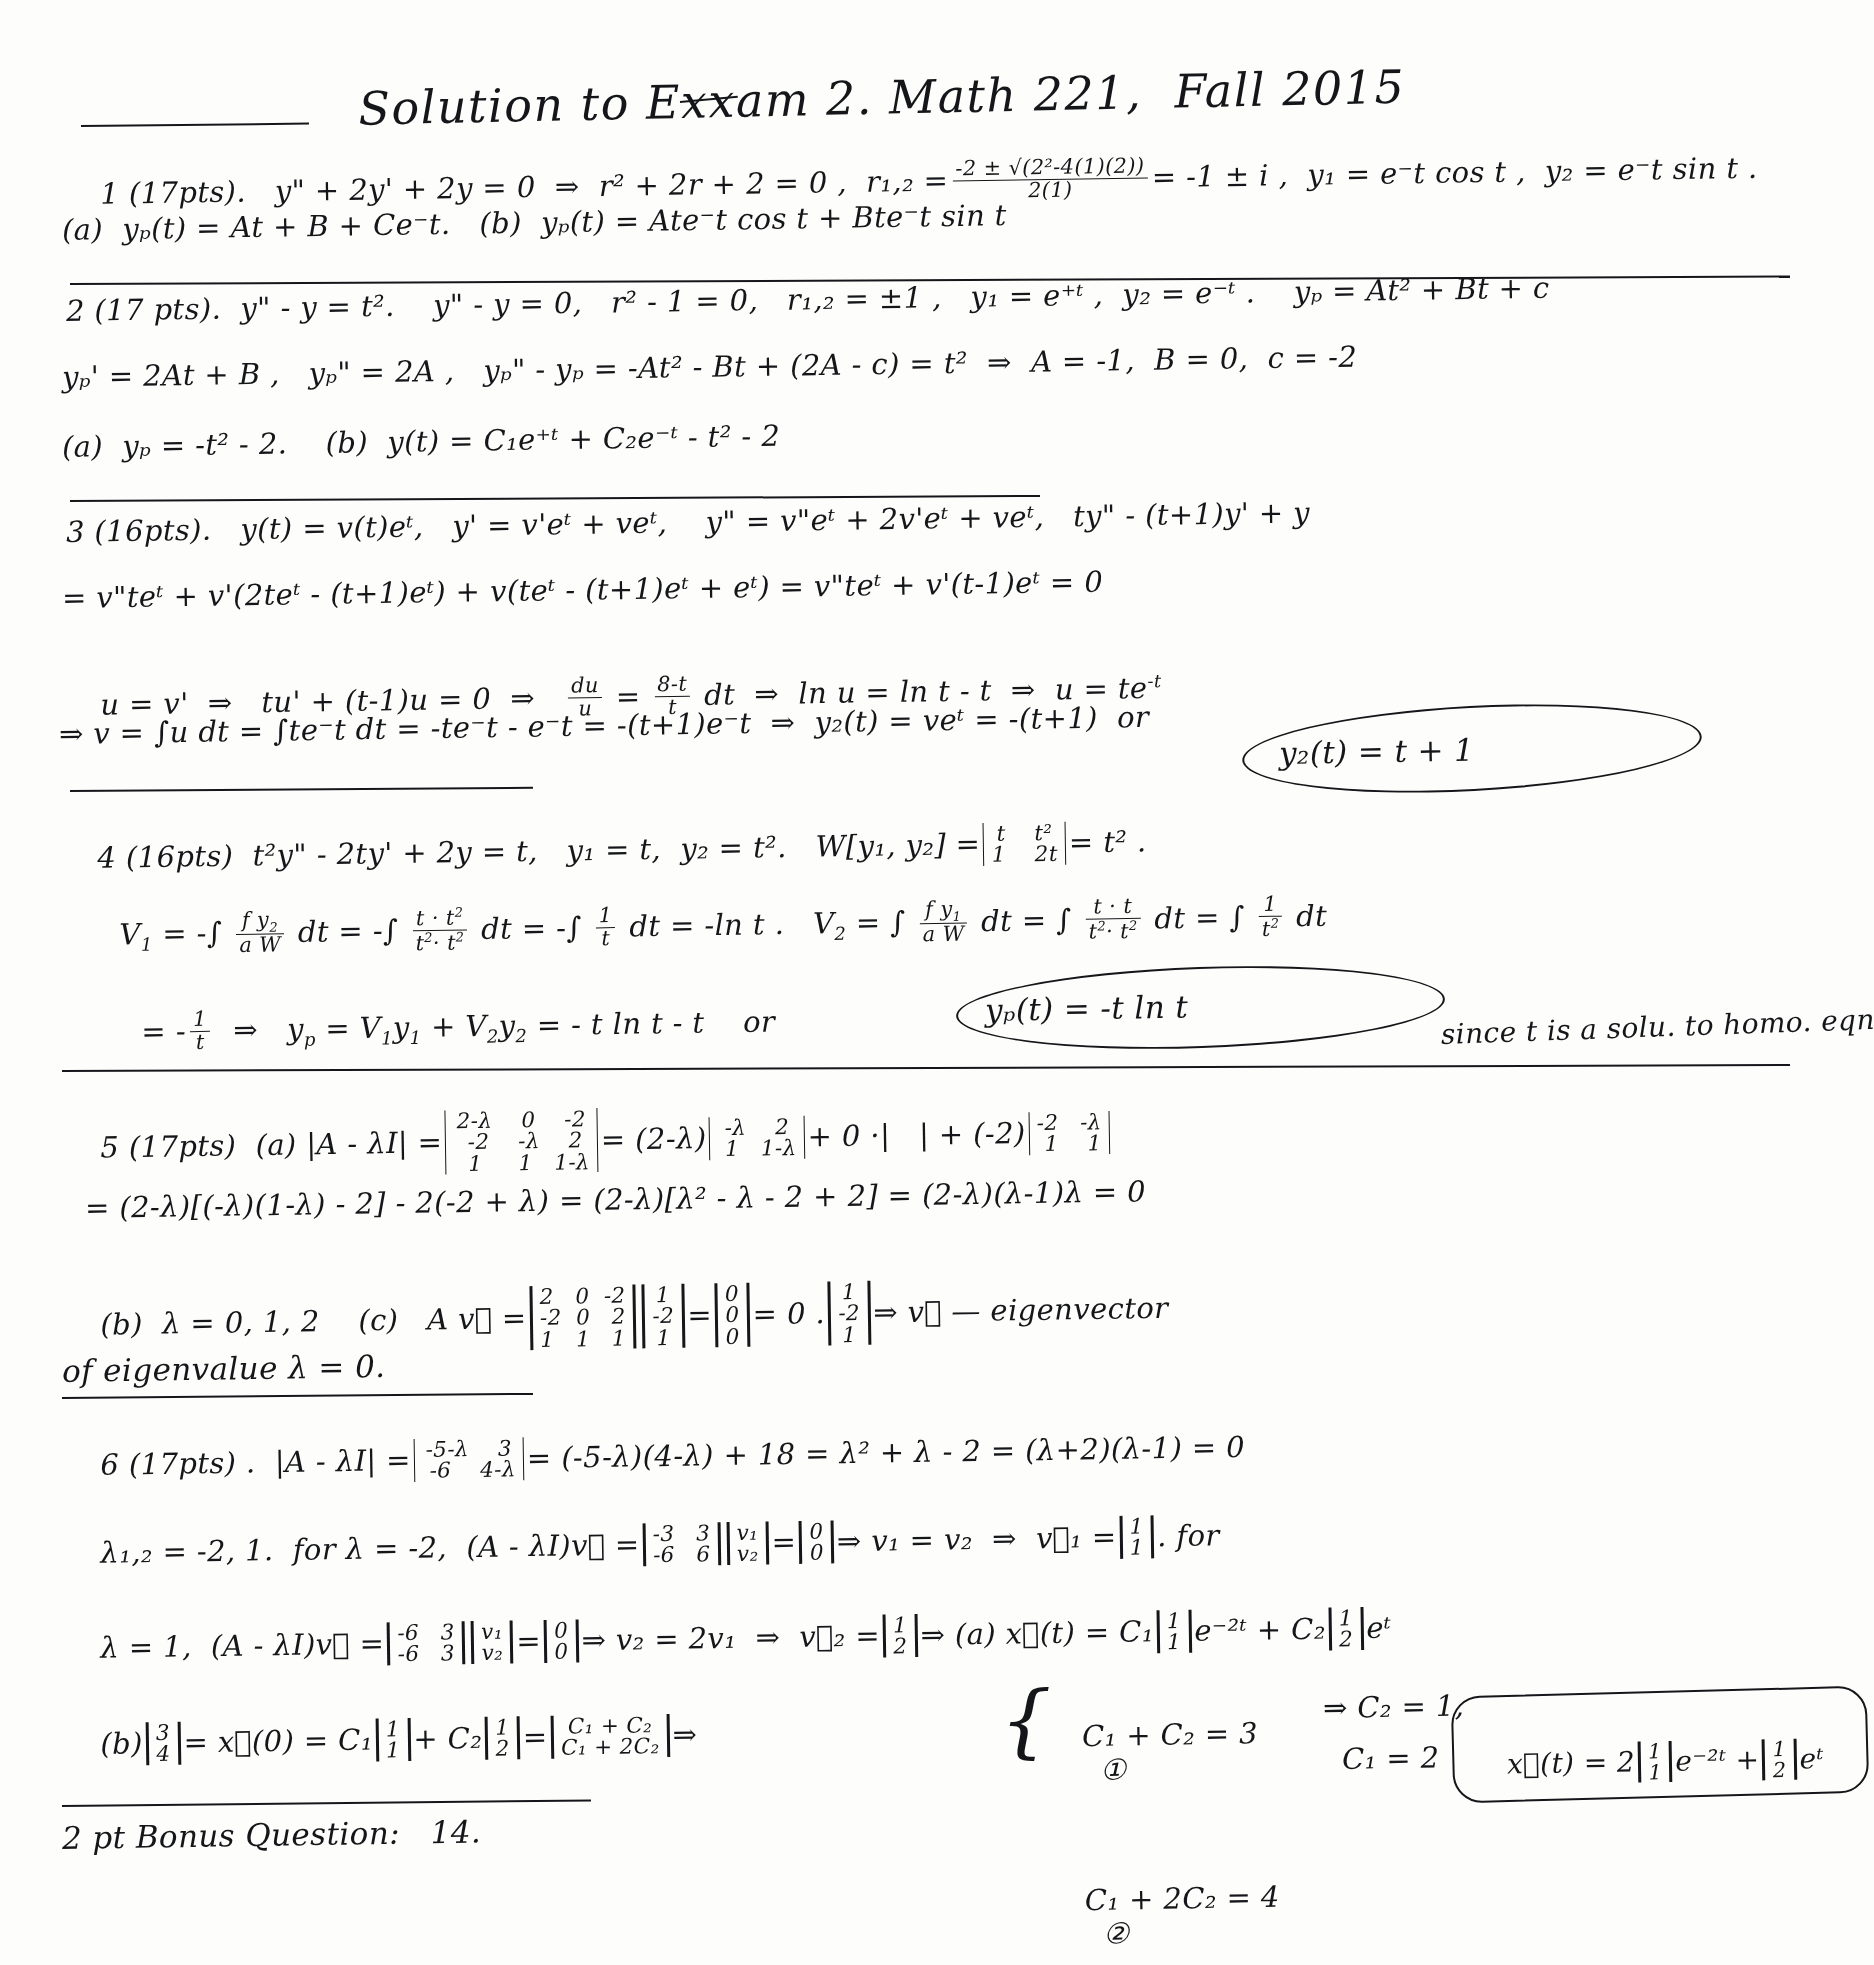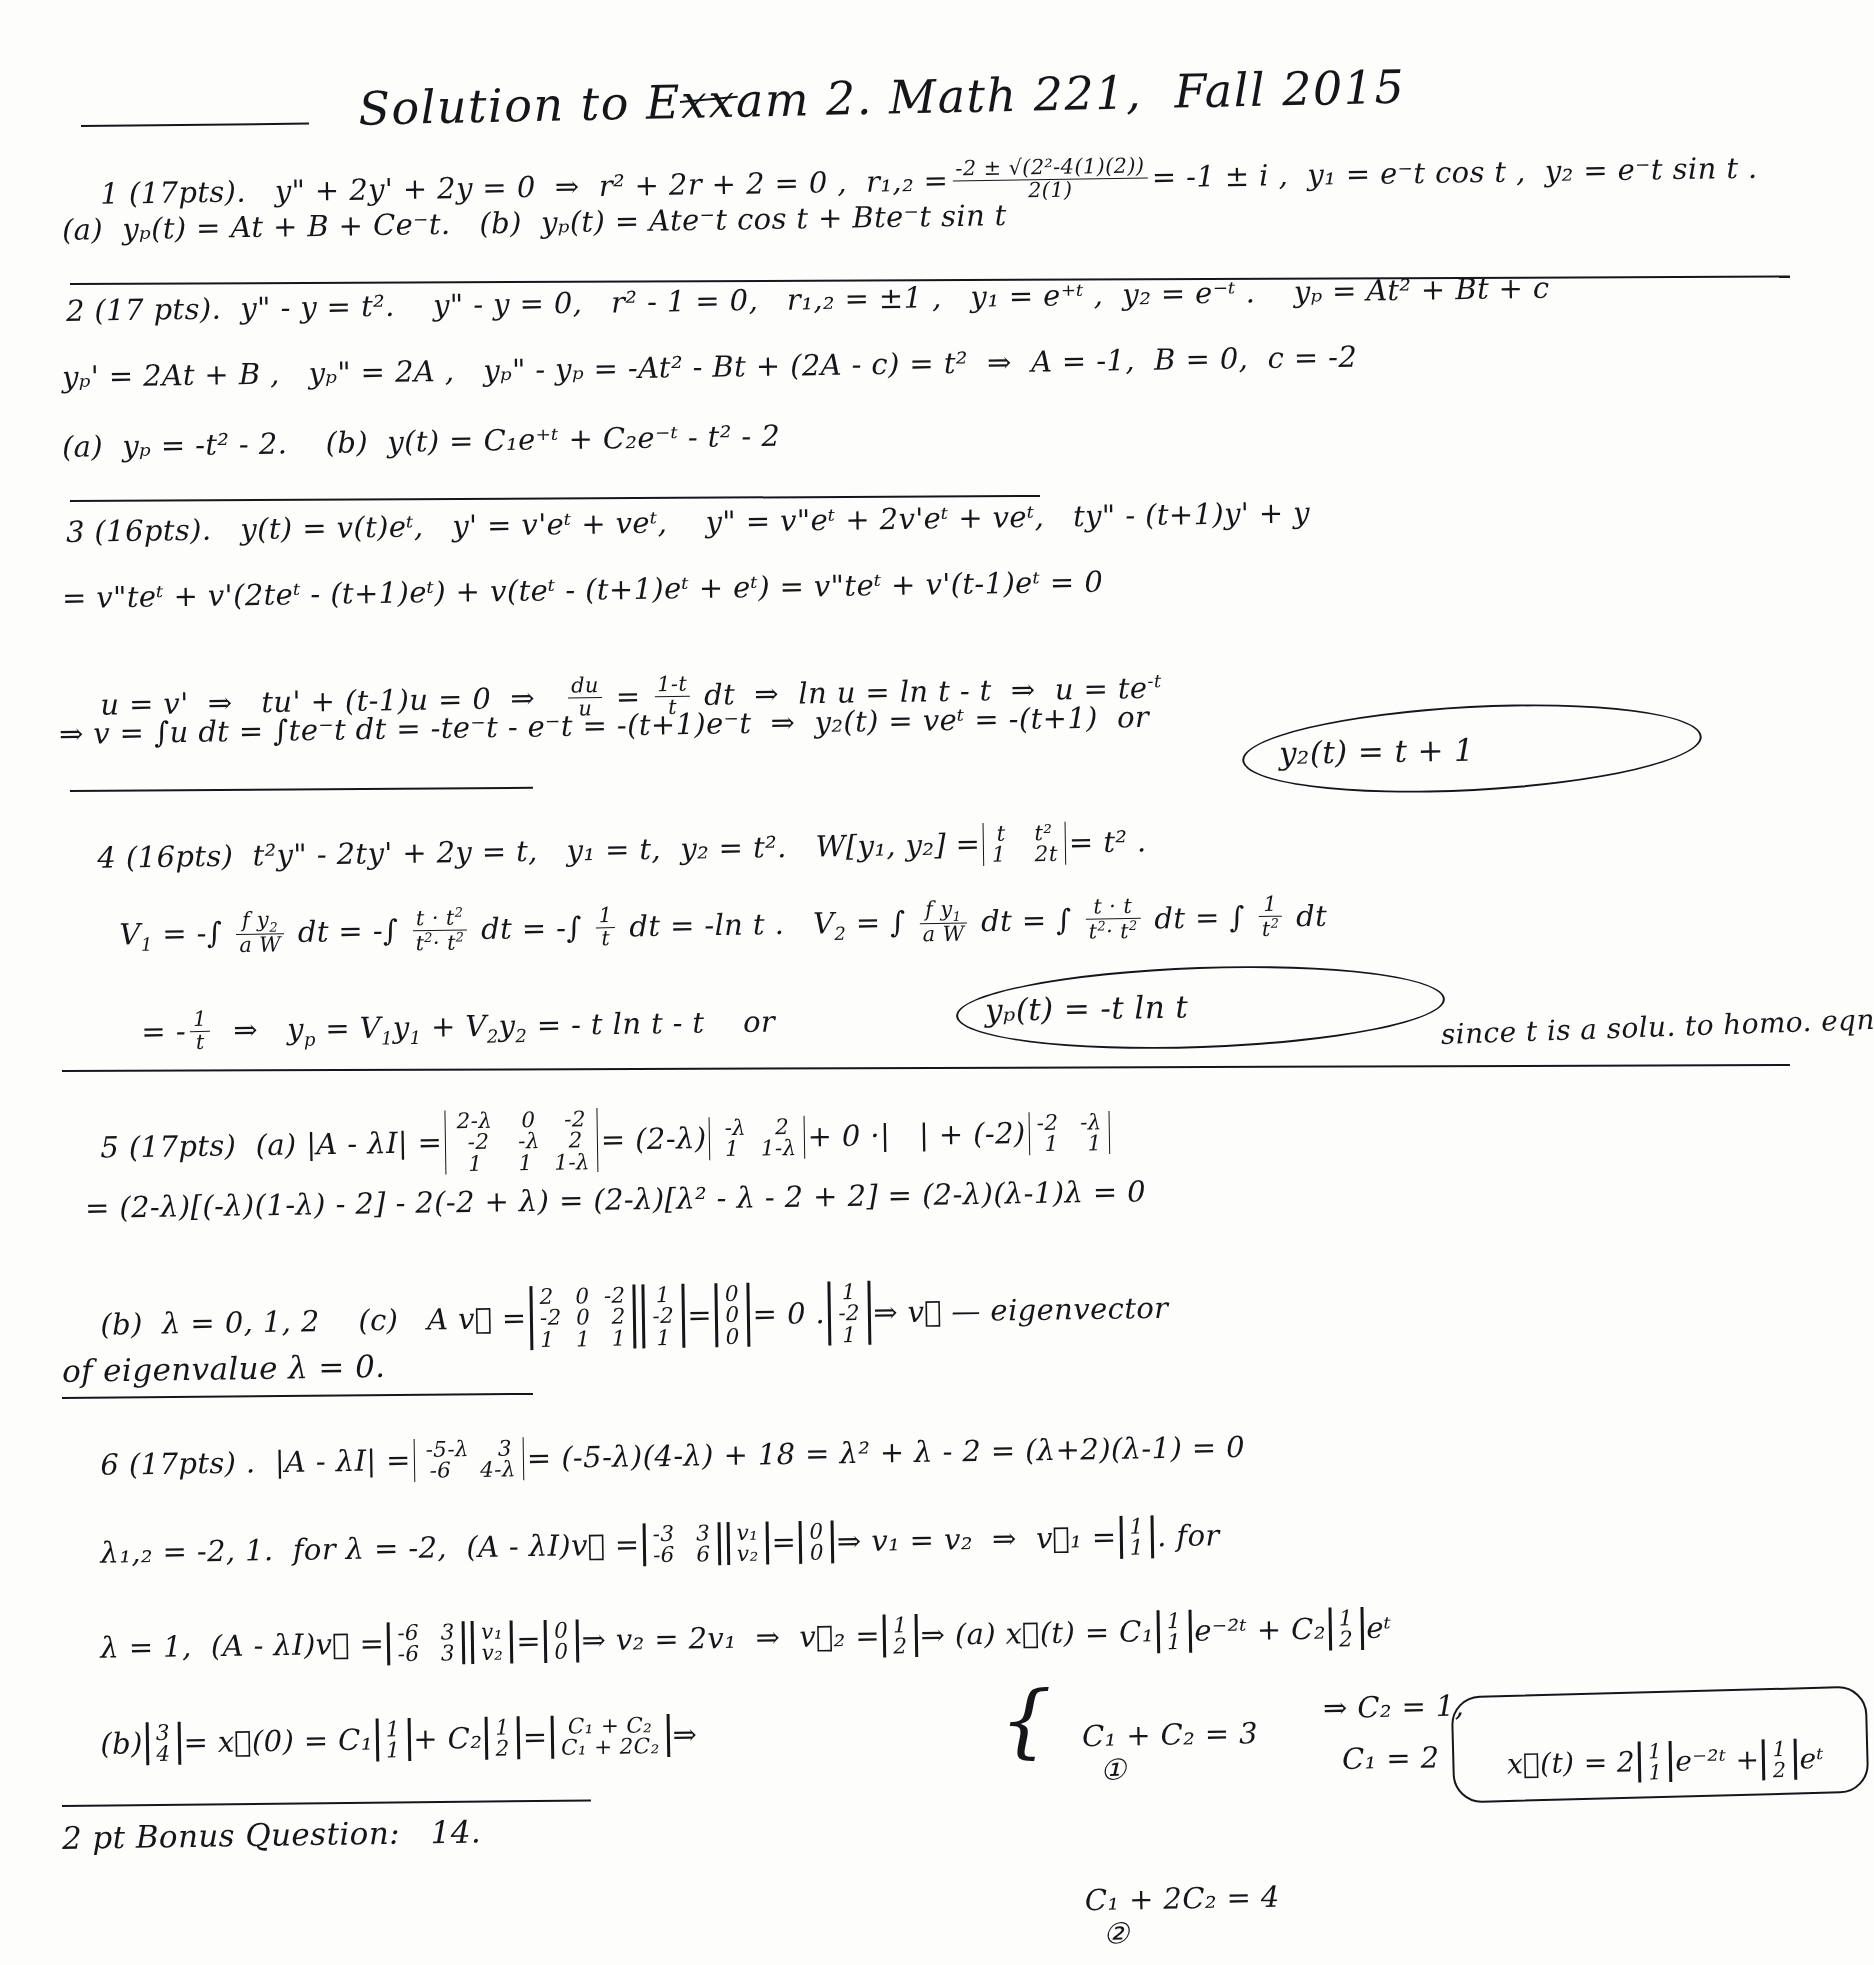"1-t" span.num { text: 1-t -> 8-t }
